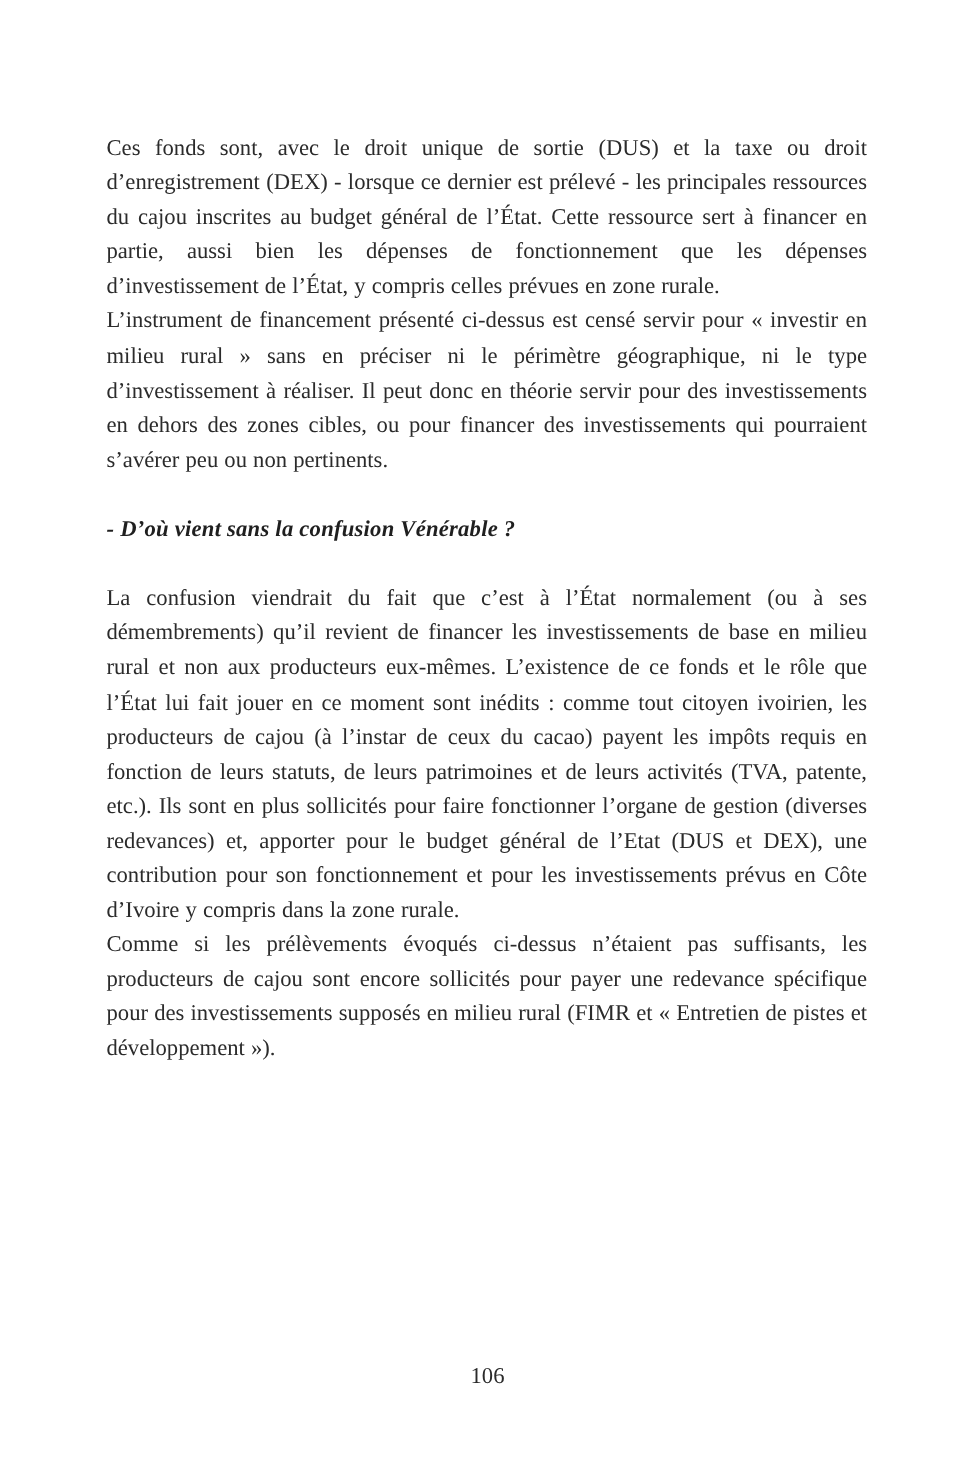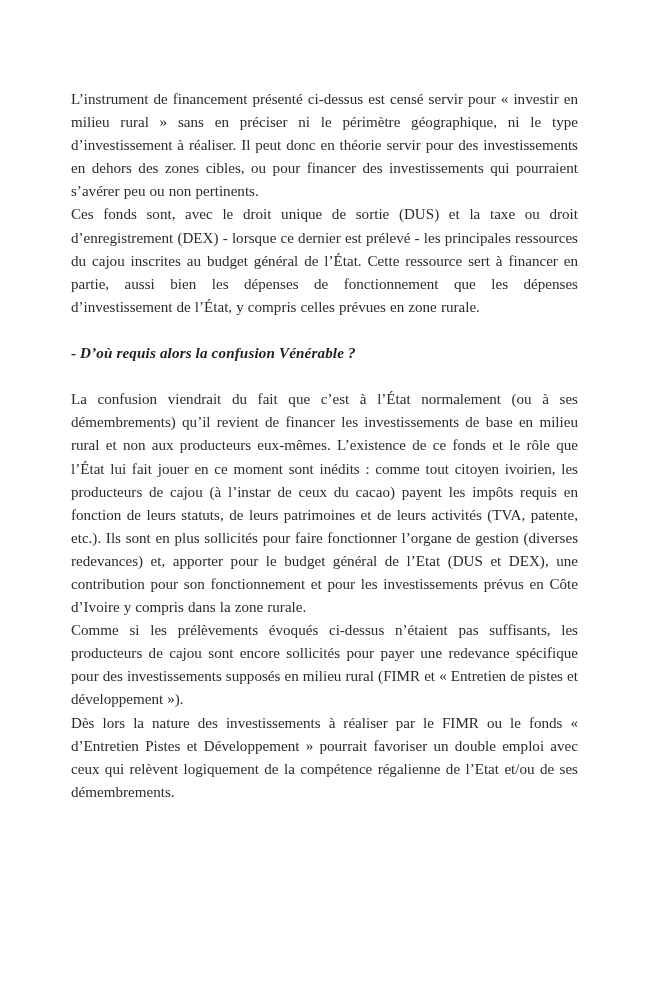"L’instrument de financement présenté" p.para { order: before "Ces fonds sont, avec le" -> after "Ces fonds sont, avec le" }
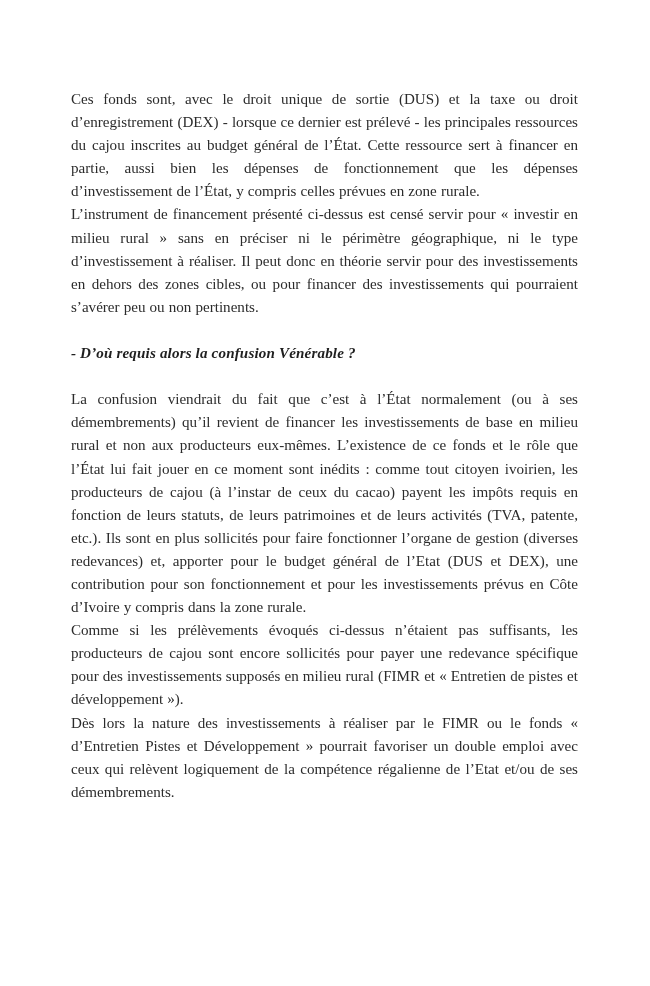"- D’où requis alors la" p.section-heading { text: requis alors -> vient sans }
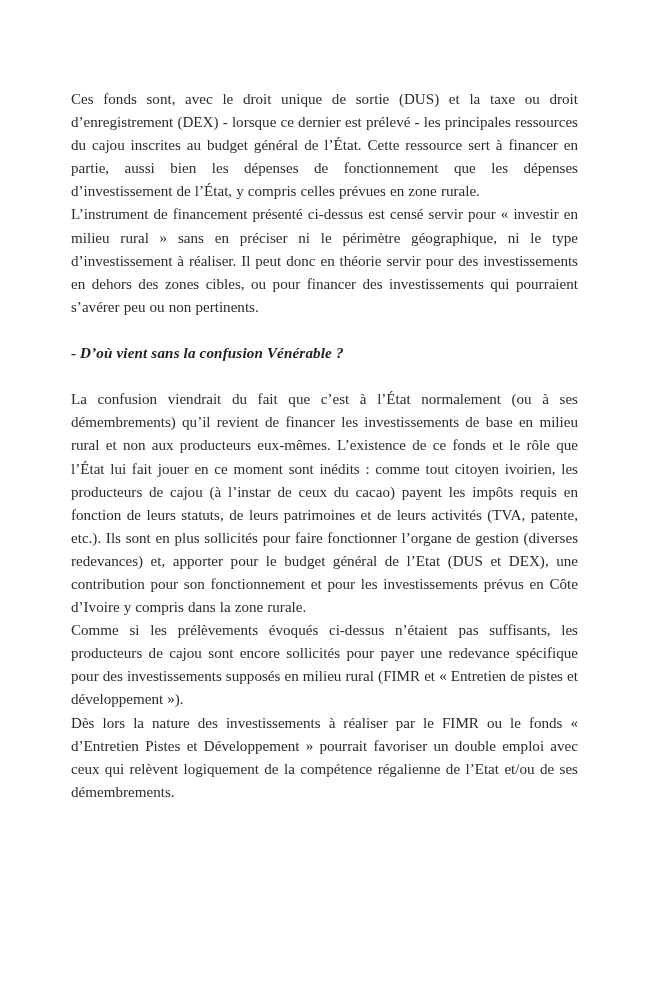"Dès lors la nature des" p.para { html: <p>Dès lors la nature des investissements à réaliser par le FIMR ou le fonds « d’Entretien Pistes et Développement » pourrait favoriser un double emploi avec ceux qui relèvent logiquement de la compétence régalienne de l’Etat et/ou de ses démembrements.</p> -> none }
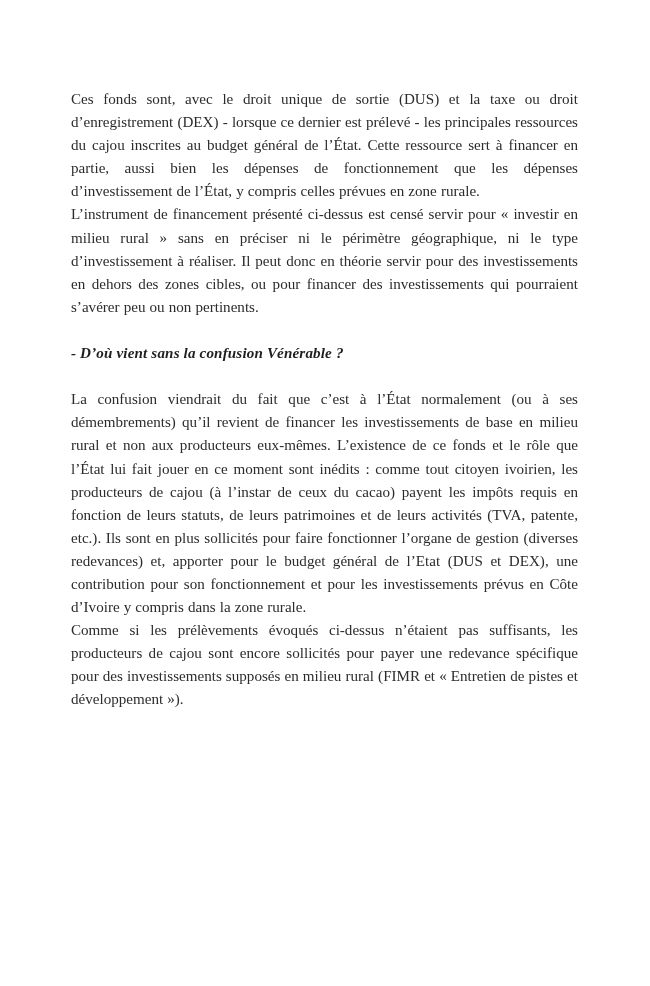"106" div.page-number { html: none -> <div>106</div> }
